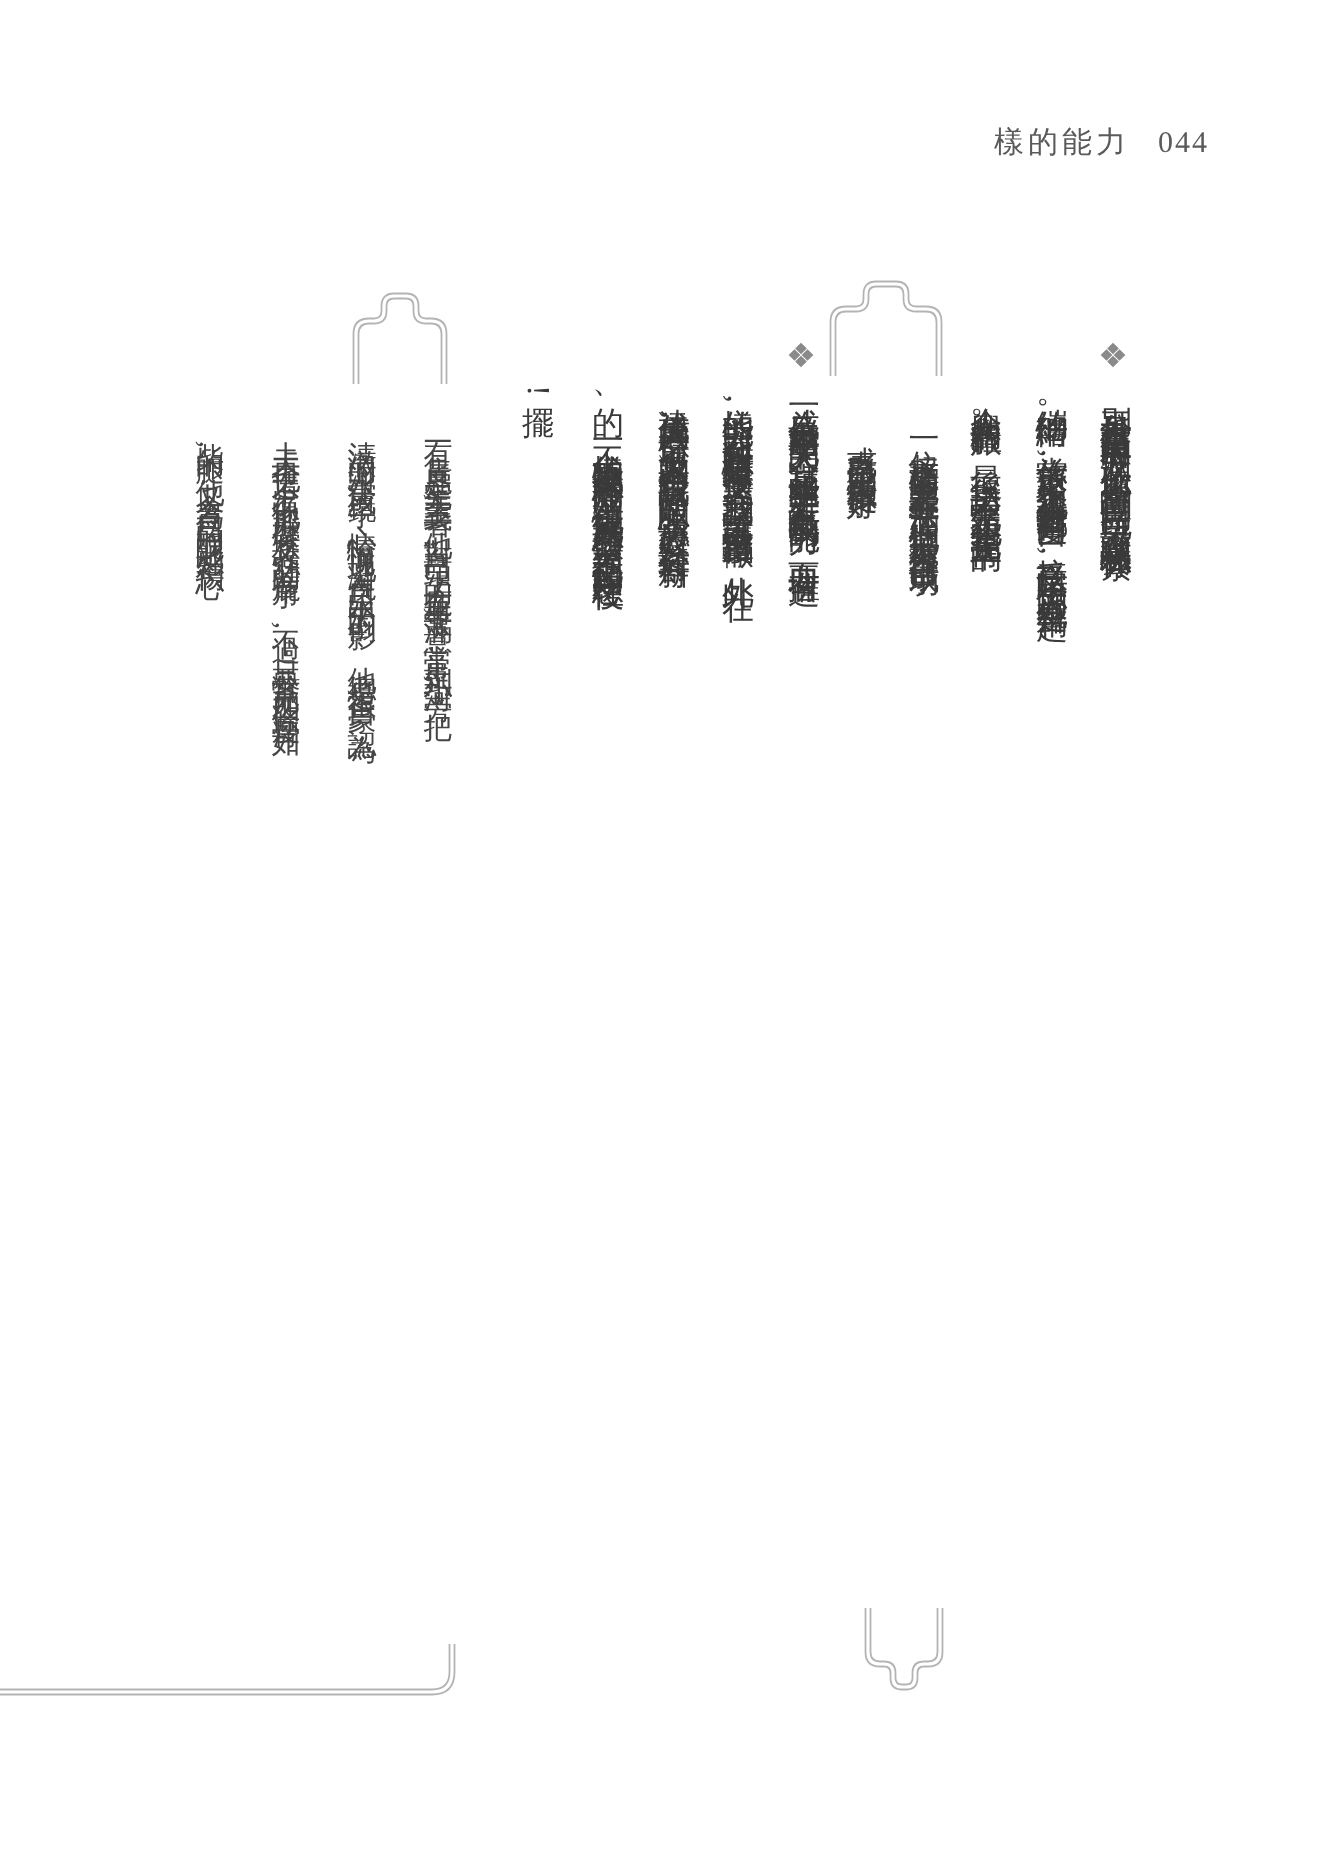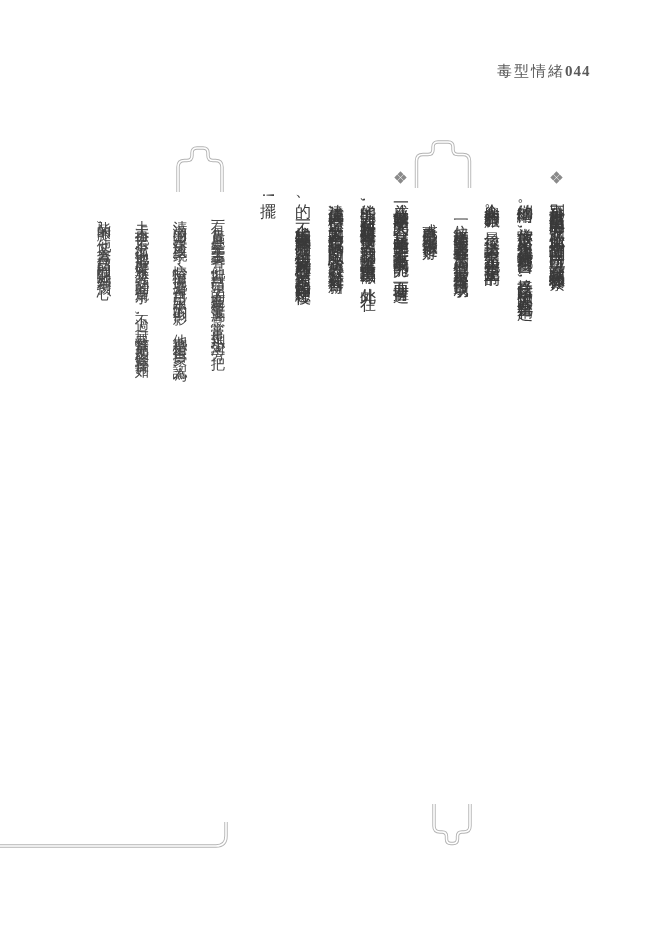"毒型情緒" span { text: 毒型情緒 -> 樣的能力 }
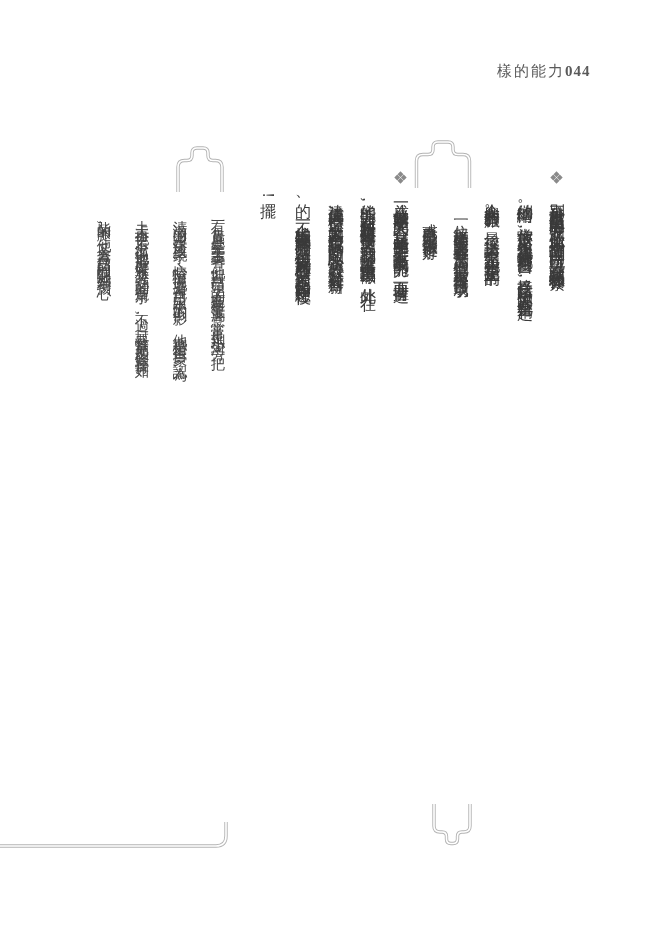"044" .header .pgnum { font-weight: bold -> none; margin-left: none -> 14px }
